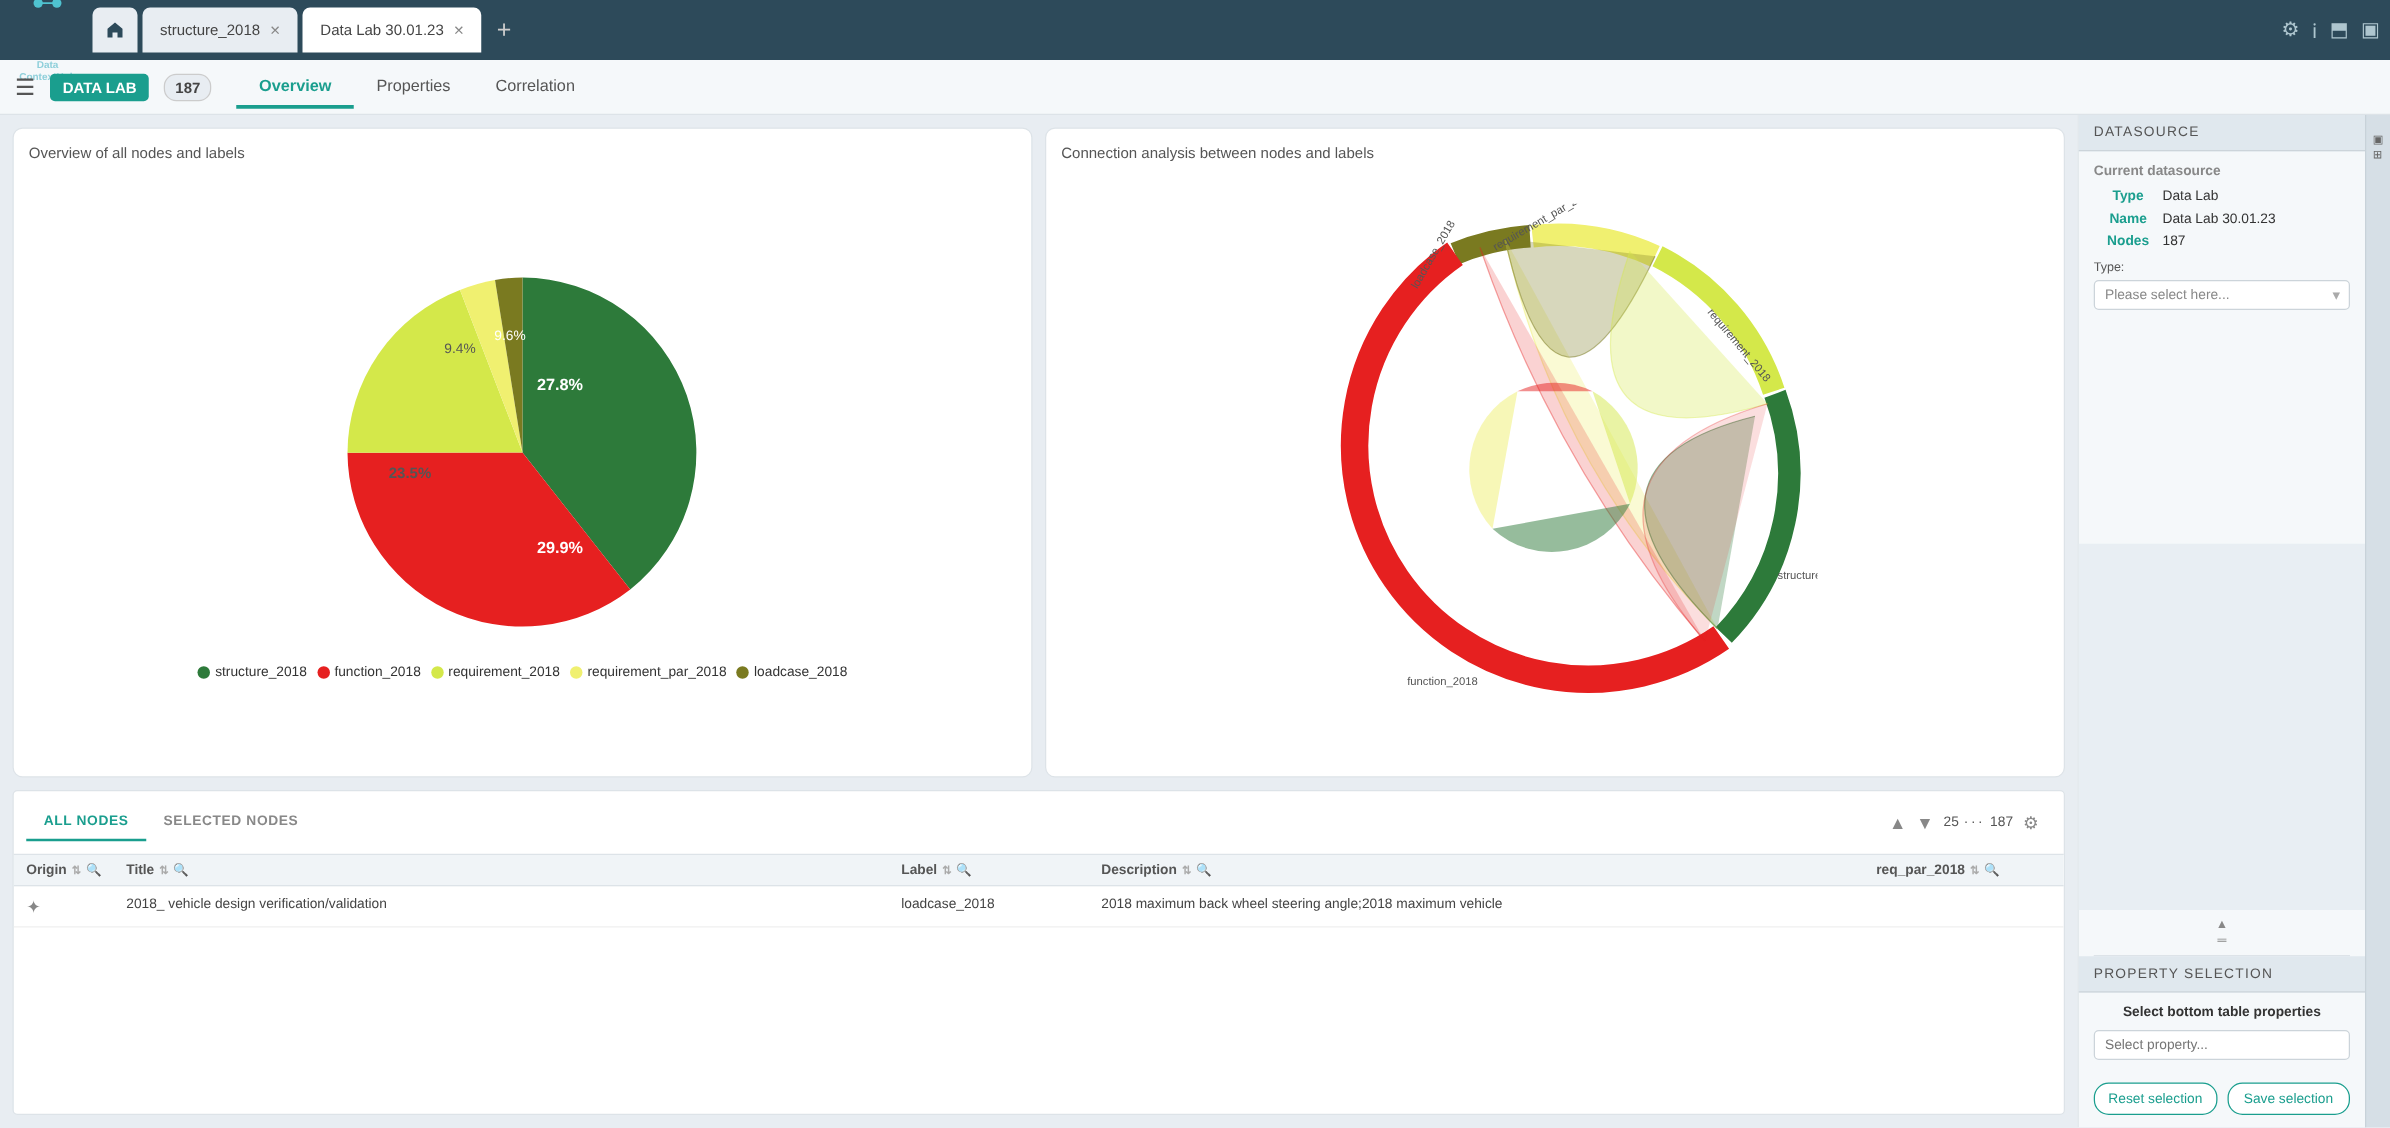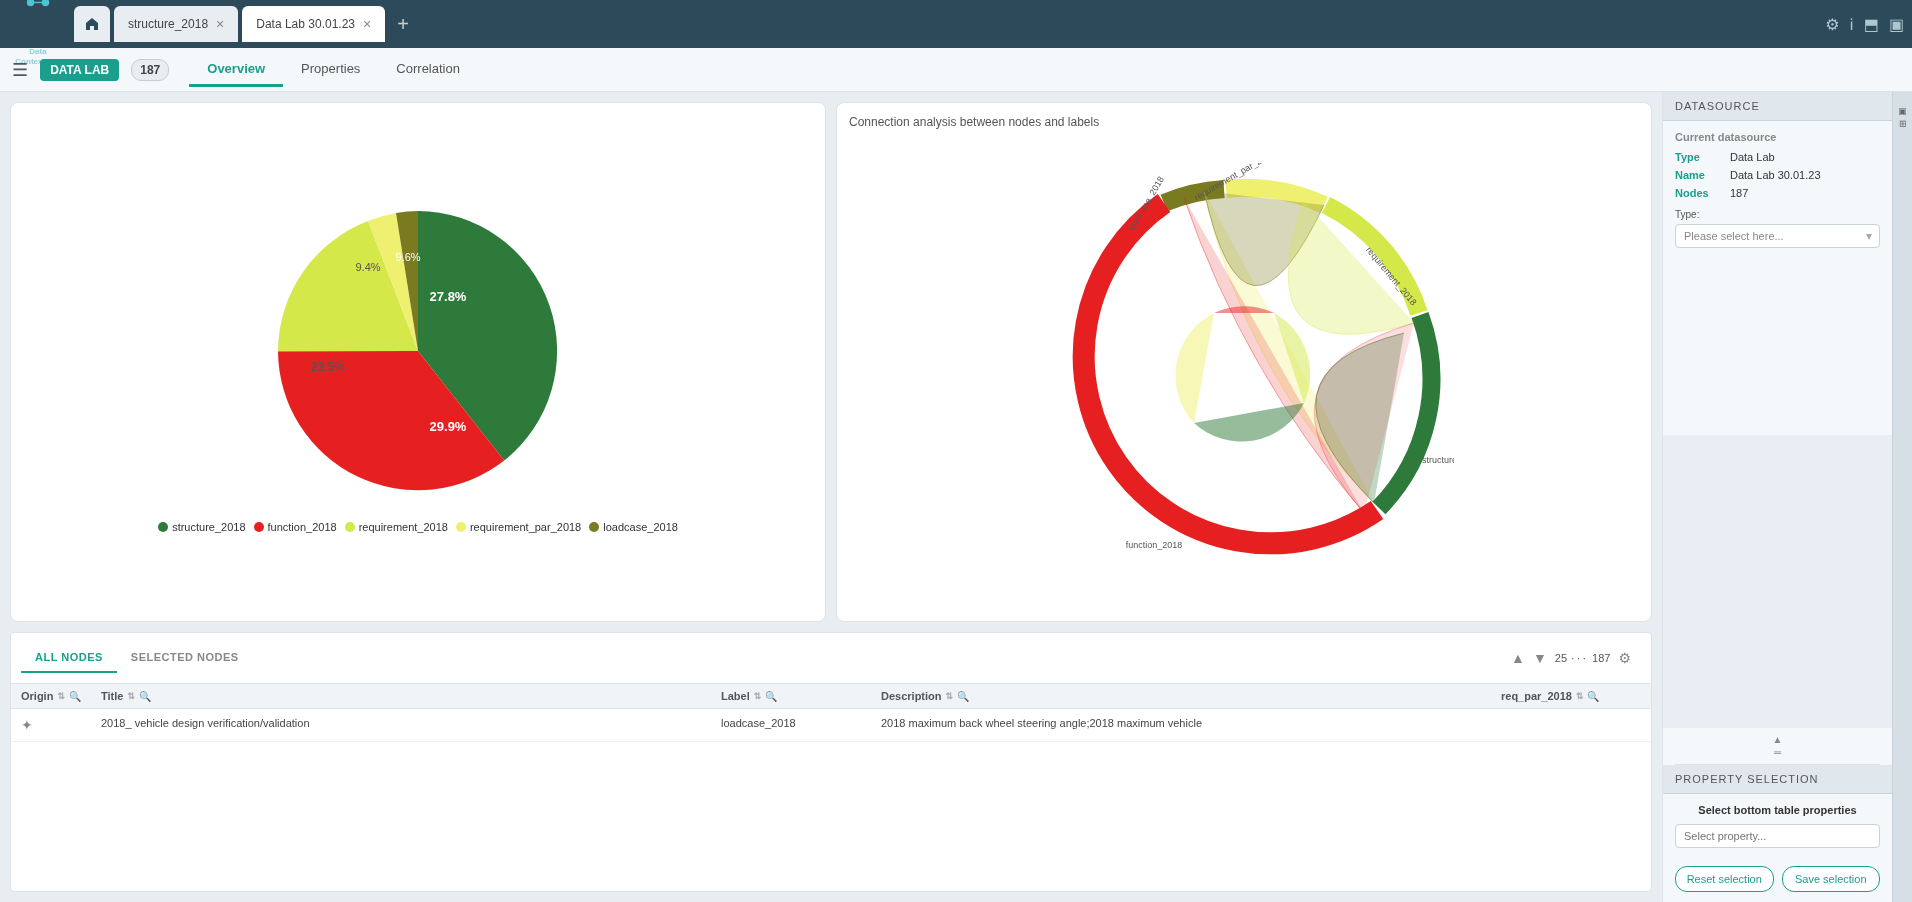"Overview of all nodes and" div.chart-title { html: none -> <div>Overview of all nodes and labels</div> }
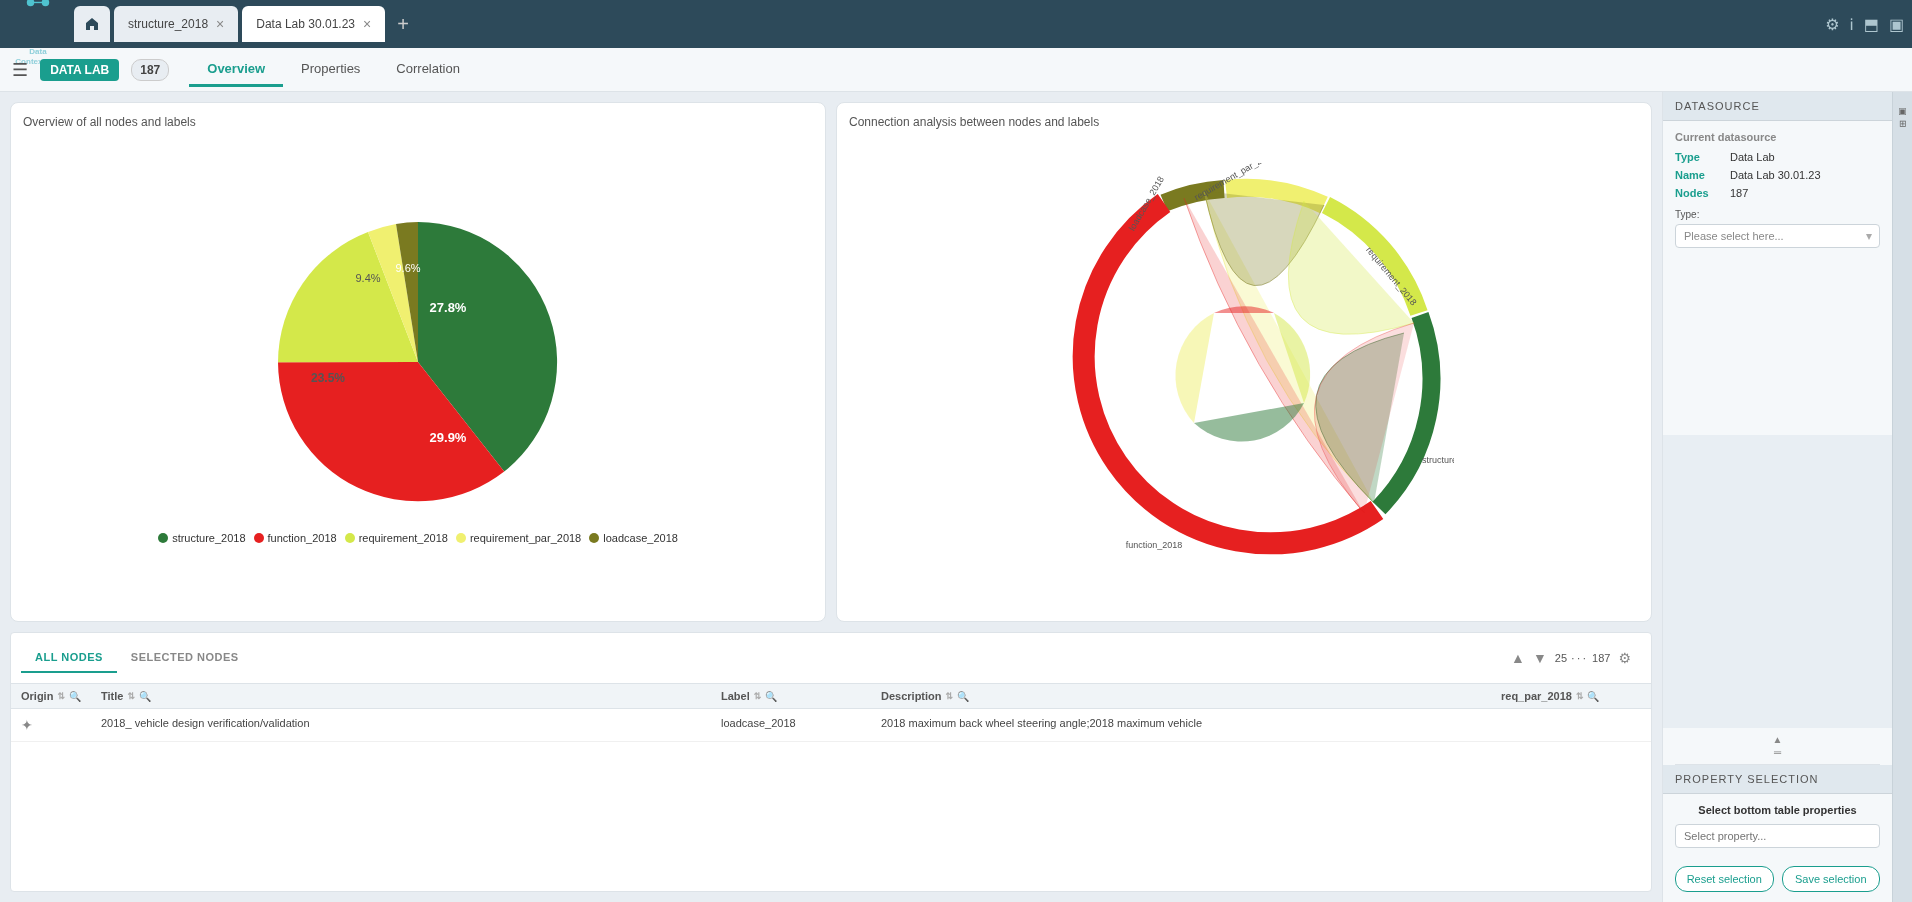"Type" .ds-label { text-align: none -> center }
